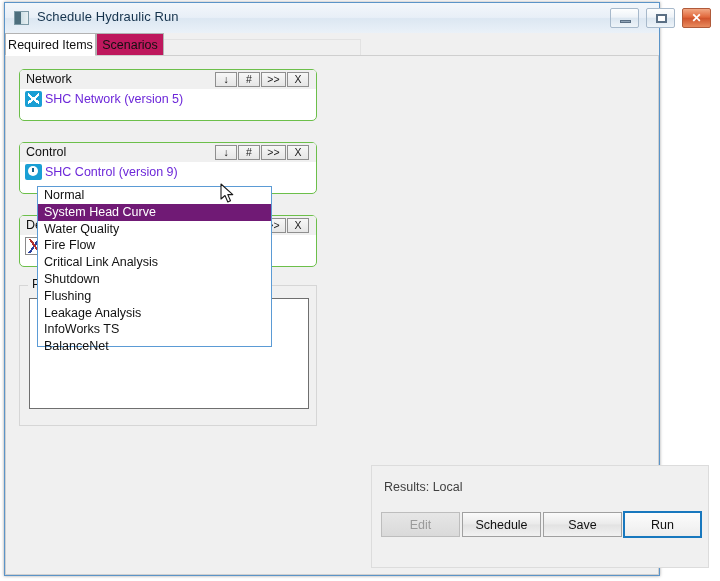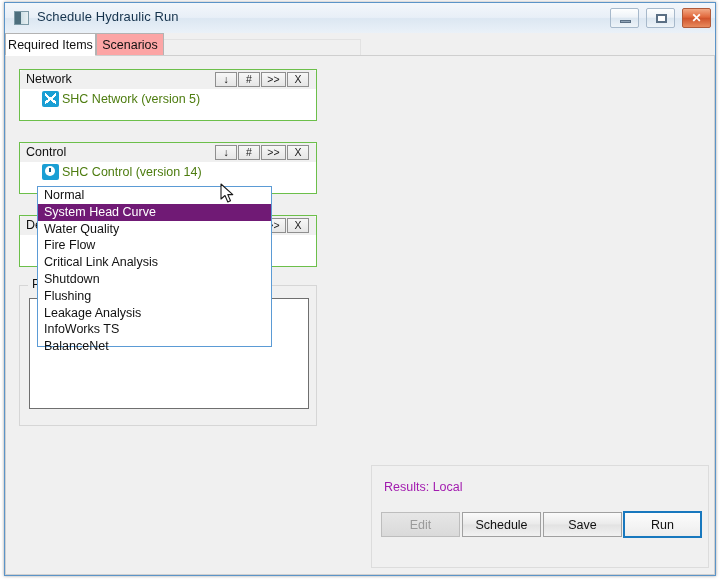"Schedule Hydraulic Run" #window { width: 712px -> 656px }
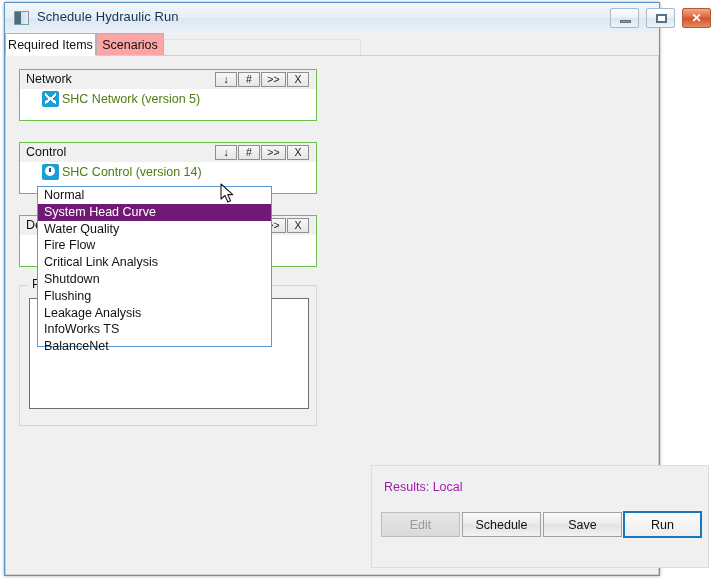"Scenarios" .tab { background: #fca5a5 -> #be185d }
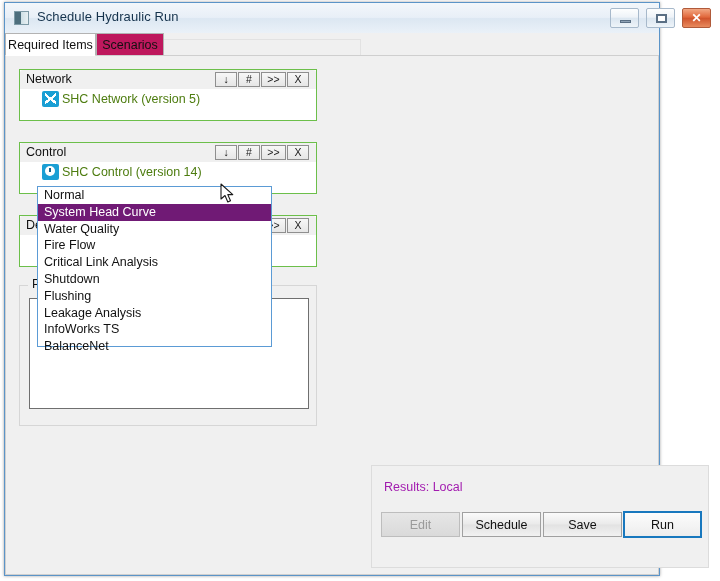"Network" .itembox { border-radius: 0 -> 5px }
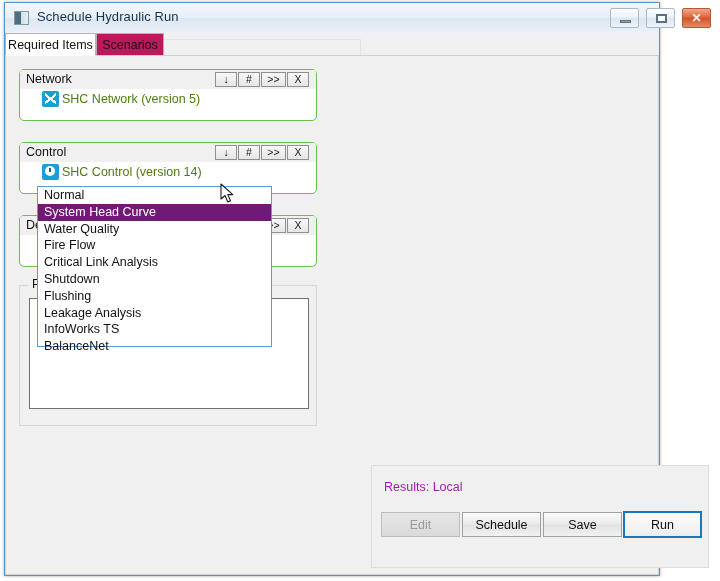"SHC Network (version 5)" .itembox .ib-row { color: #4d7c0f -> #6d28d9; left: 22px -> 5px }
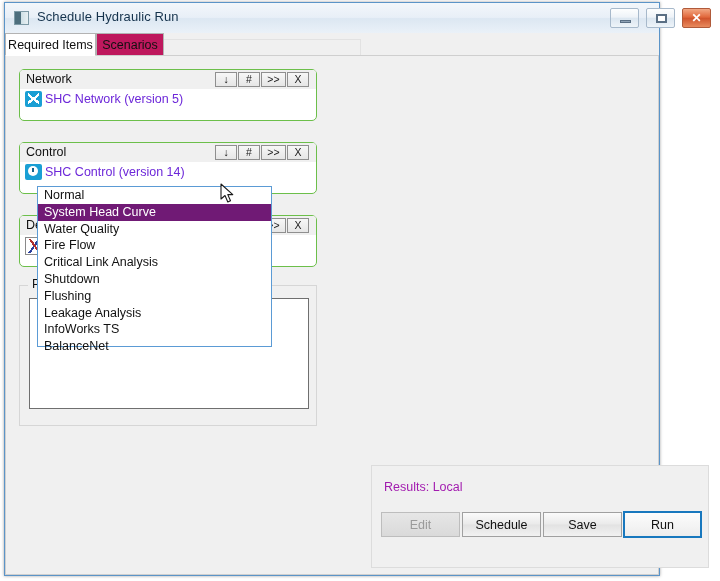"SHC Control (version 14)" span { text: 14 -> 9 }
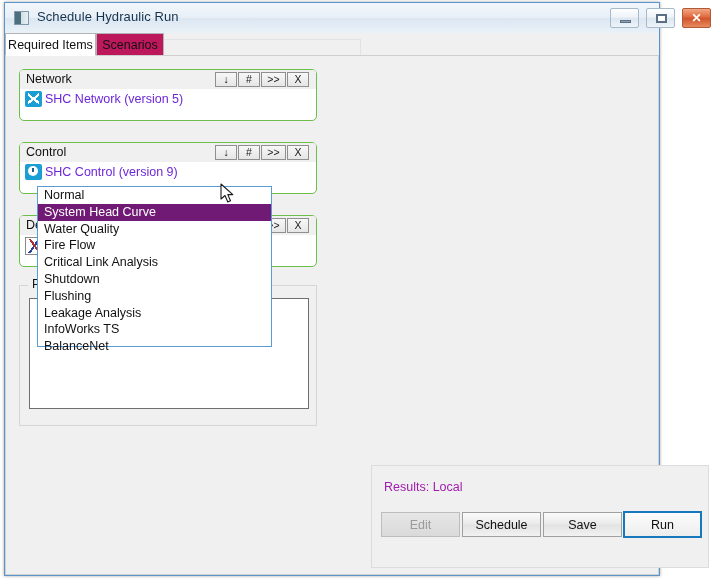"Results: Local" .lbl { color: #a21caf -> #404040 }
